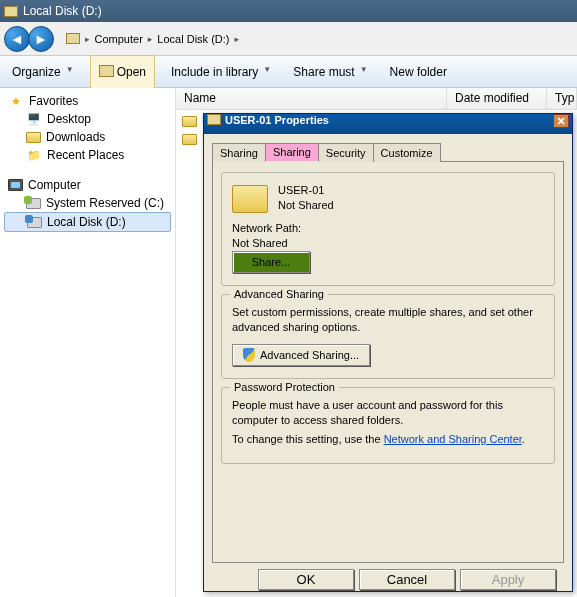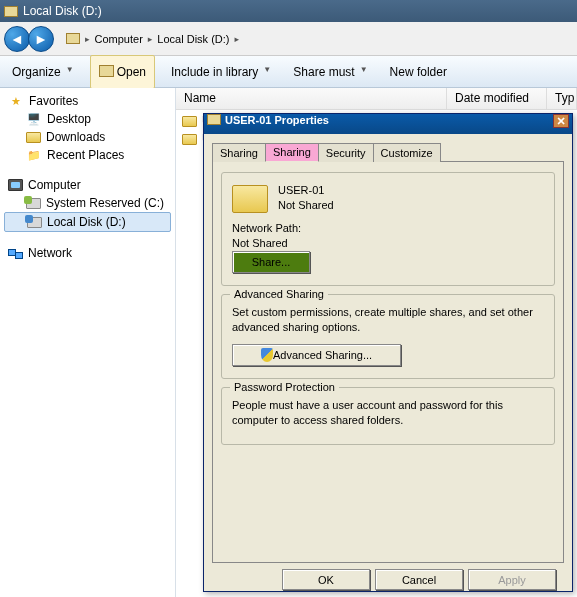"Network" div.sb-group { html: <div> <div> <span></span> <span>Network</span> </div> </div> -> none }
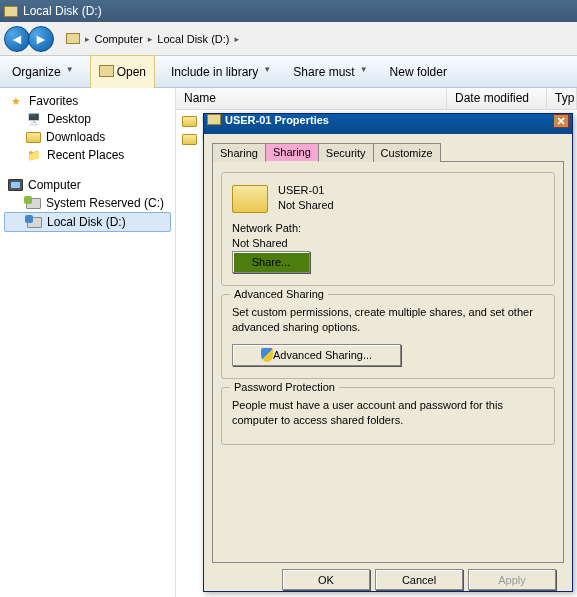"Advanced Sharing..." .advbtn { gap: none -> 5px; padding: 0 28px -> 0 10px }
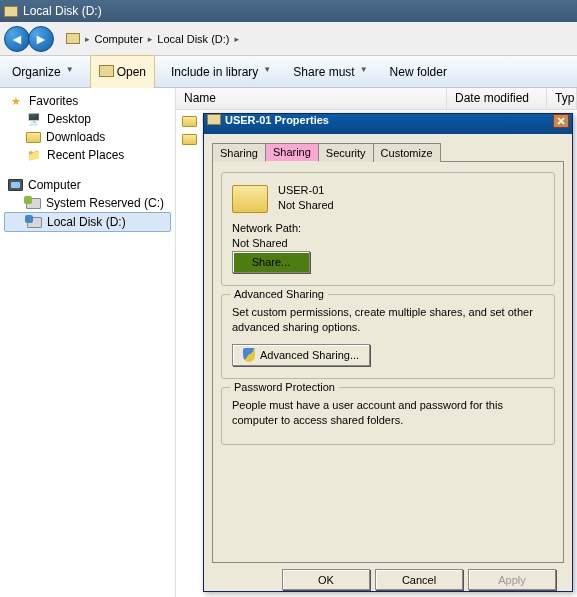"To change this setting, use" div.desc { html: none -> <div> <span>To change this setting, use the </span><a>Network and Sharing Center</a><span>.</span> </div> }
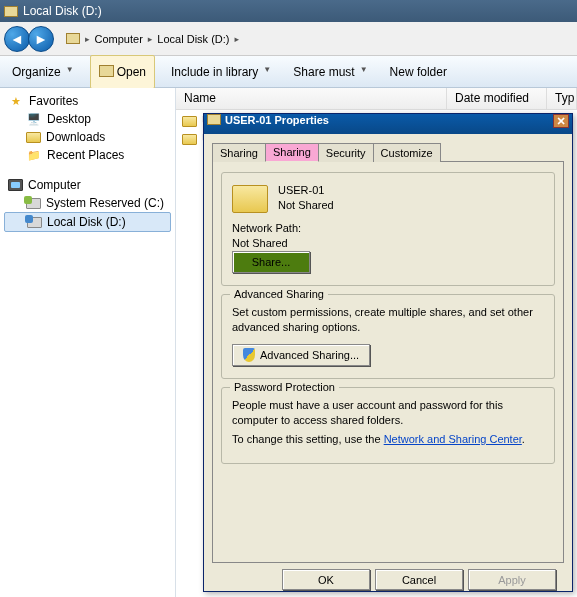"OK" .dbtn { font-size: 11px -> 13px; width: 88px -> 96px }
